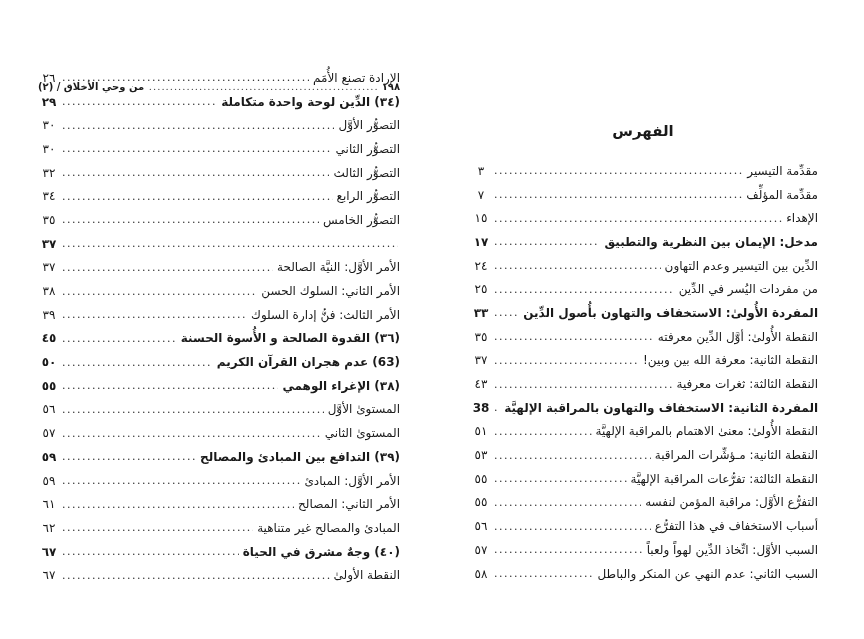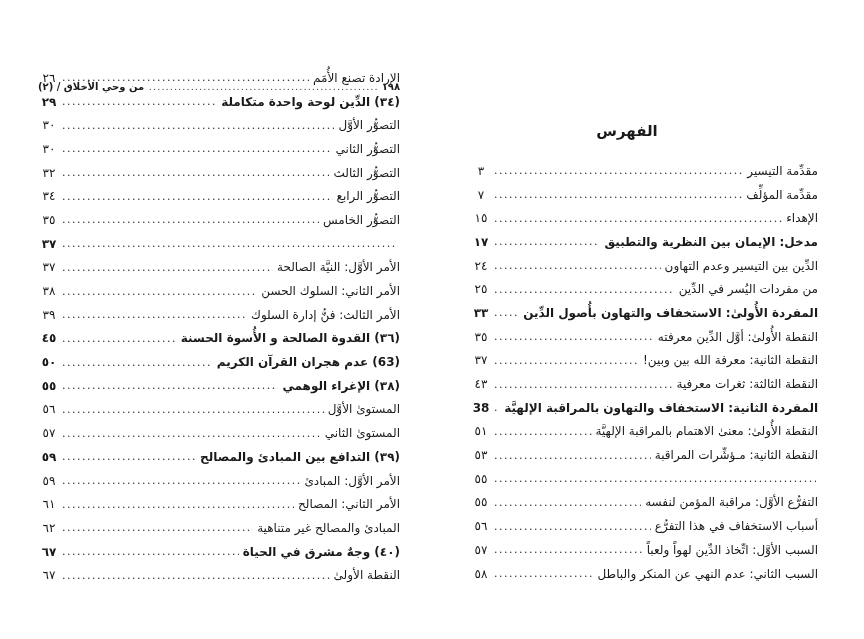"الفهرس" .toc-title { left: 20px -> 36px }
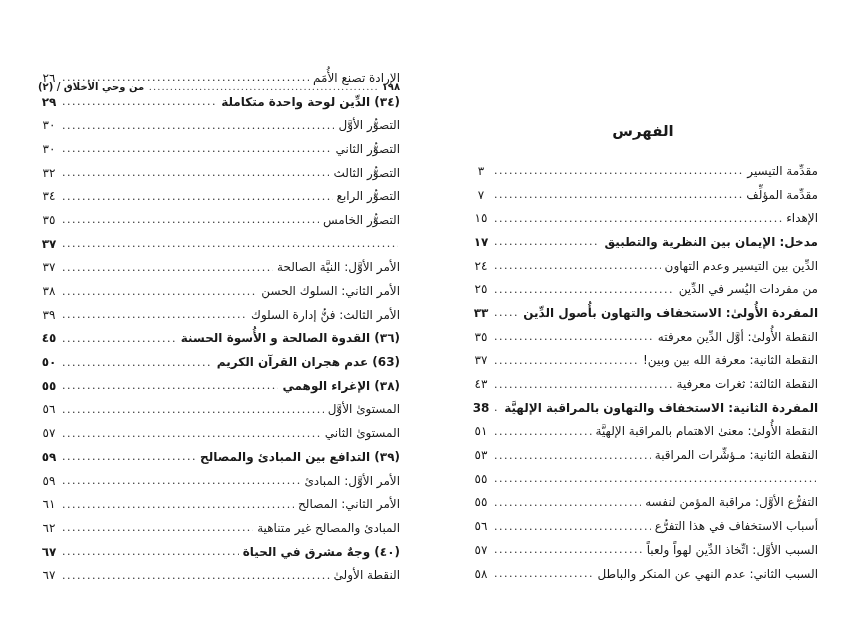"النقطة الثالثة: تفرُّعات المراقبة" span.entry { html: none -> <span>النقطة الثالثة: تفرُّعات المراقبة الإلهيَّة</span> }
